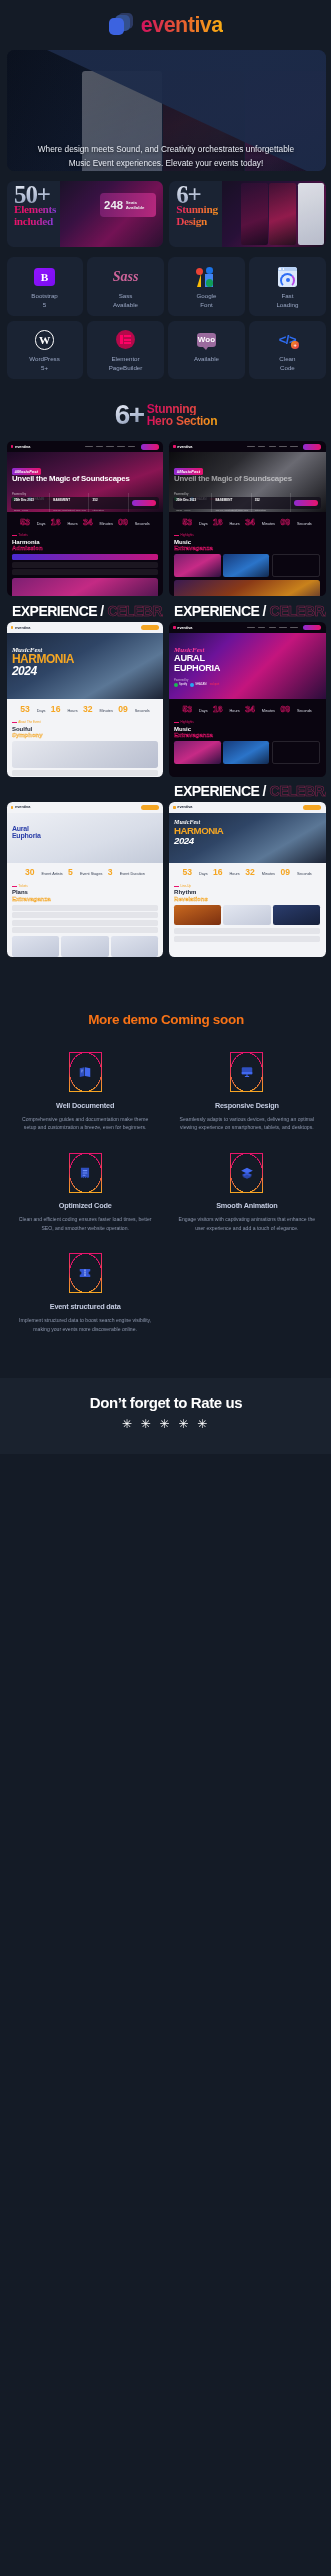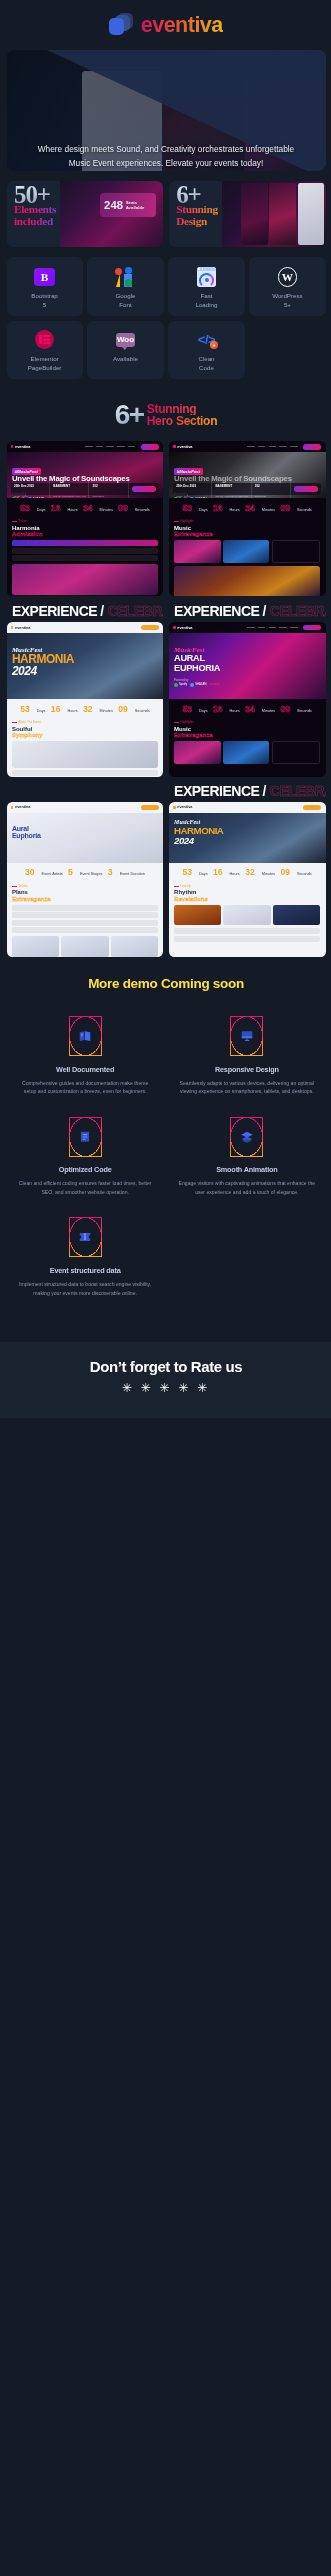"Sass" div.feat { html: none -> <div> <span> <span>Sass</span> </span> <span><span>Sass</span><br><span>Available</span></span> </div> }
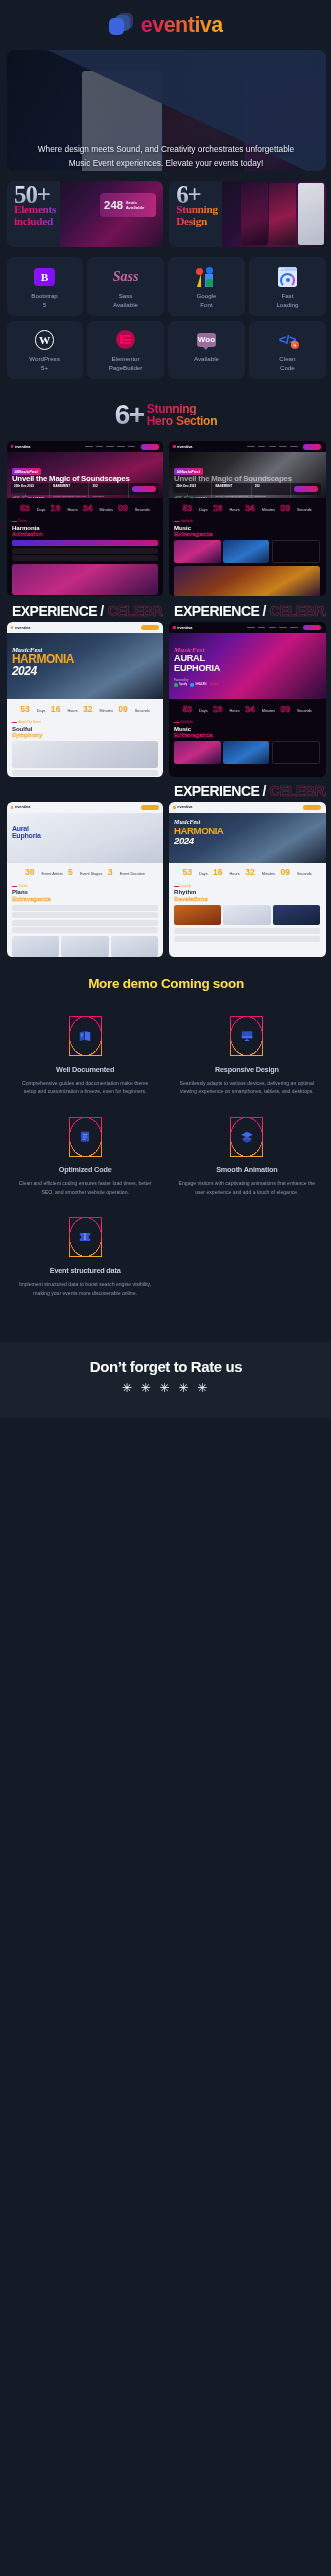"Unveil the Magic of Soundscapes" .d-hero { height: 46px -> 60px }
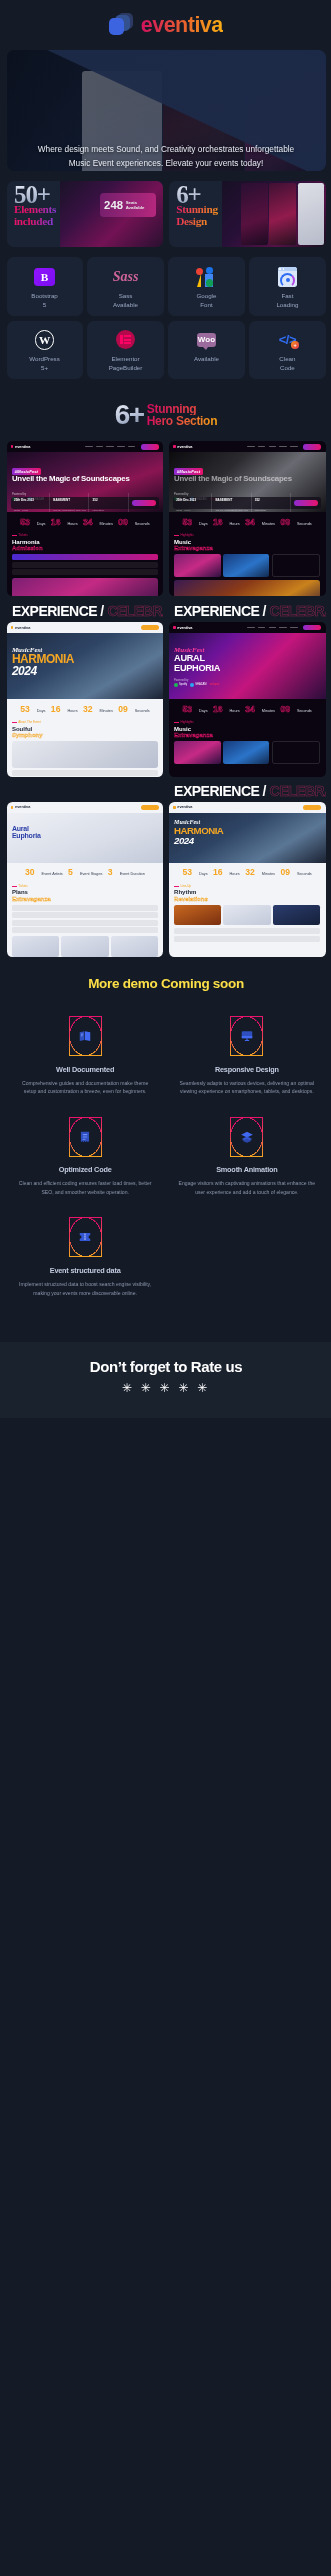"More demo Coming soon" .more-demo { color: #fde047 -> #f97316; margin-top: none -> 36px }
